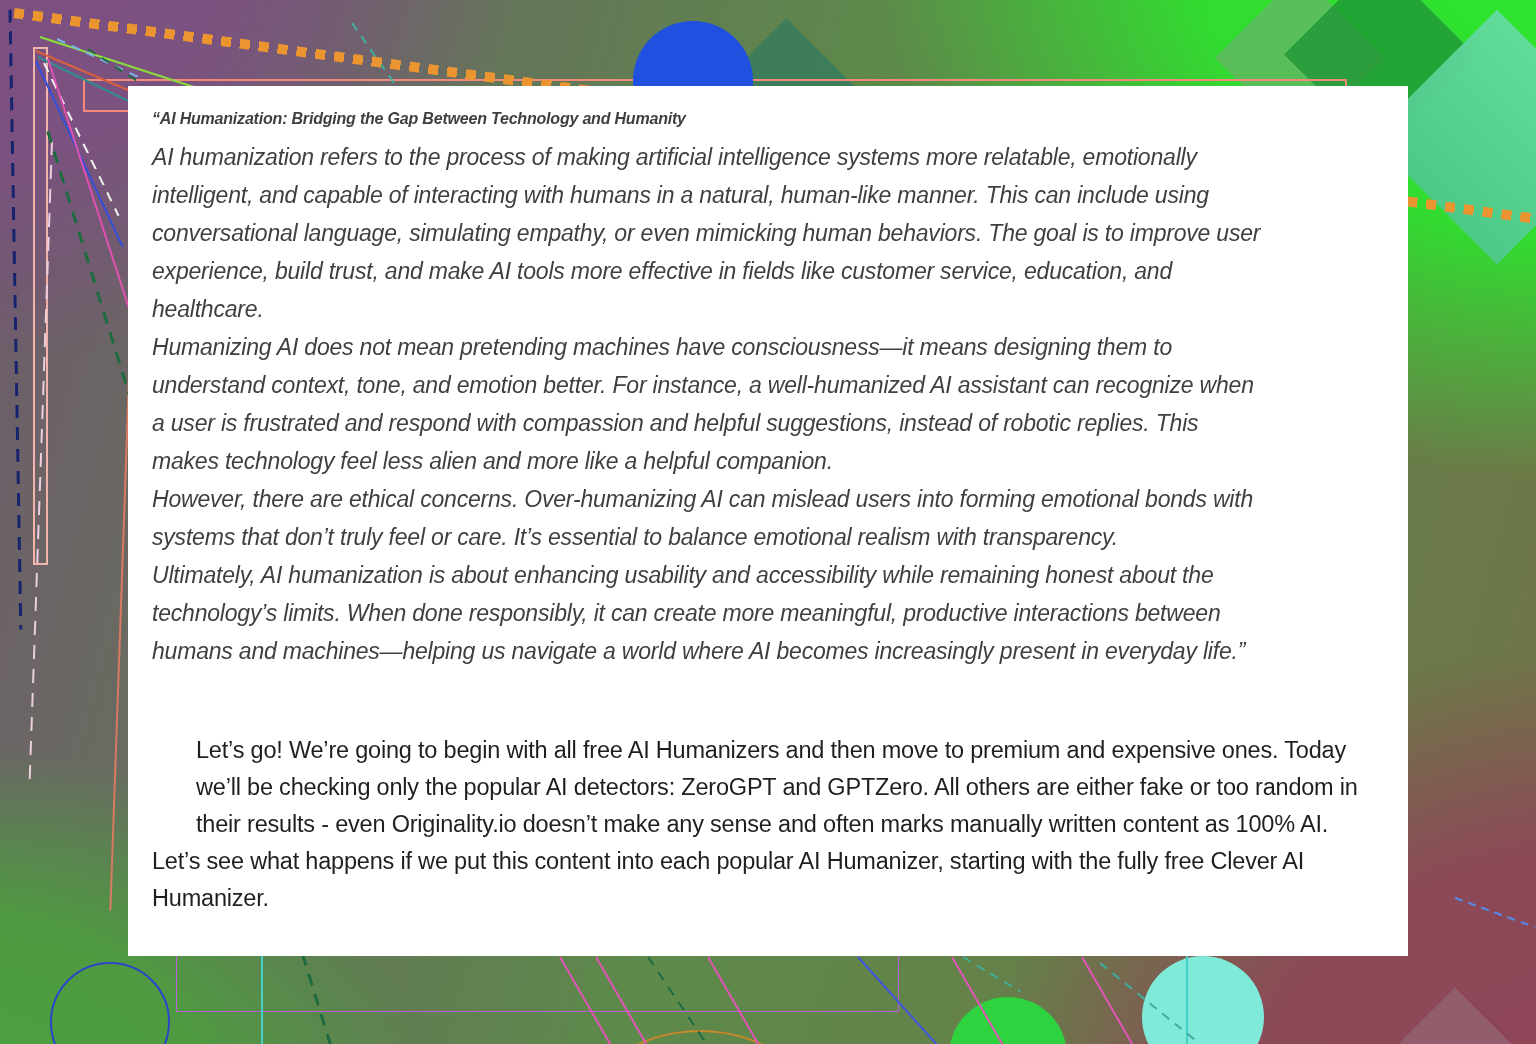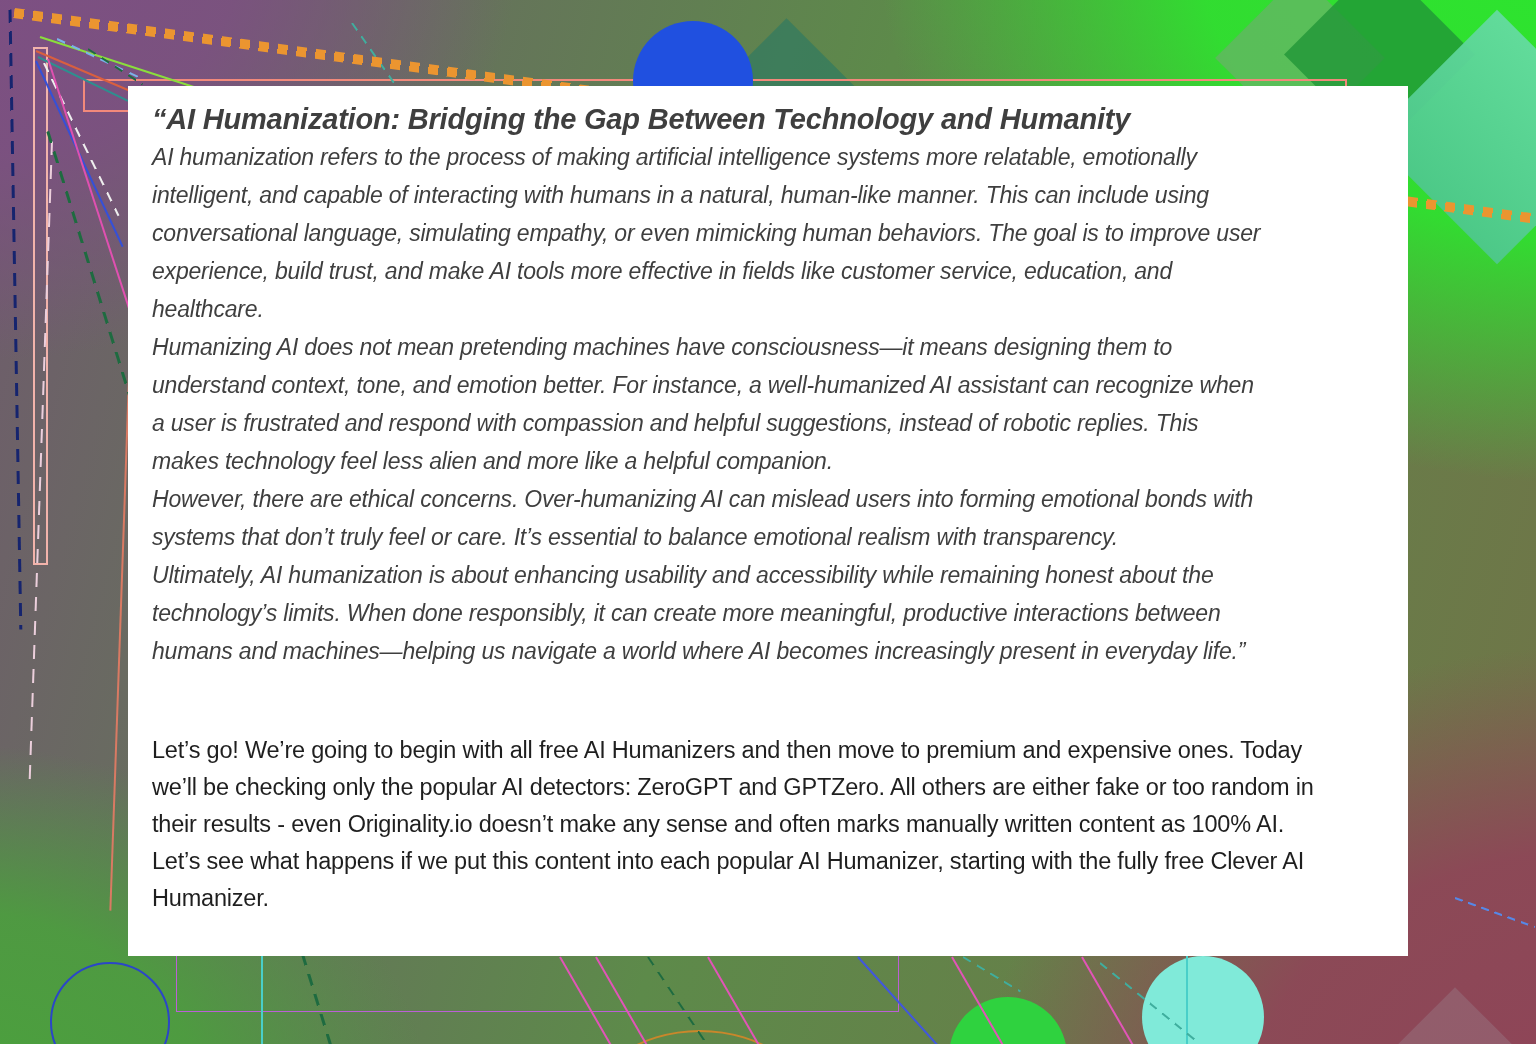"“AI Humanization: Bridging the Gap" .quote-title { font-size: 29px -> 16px }
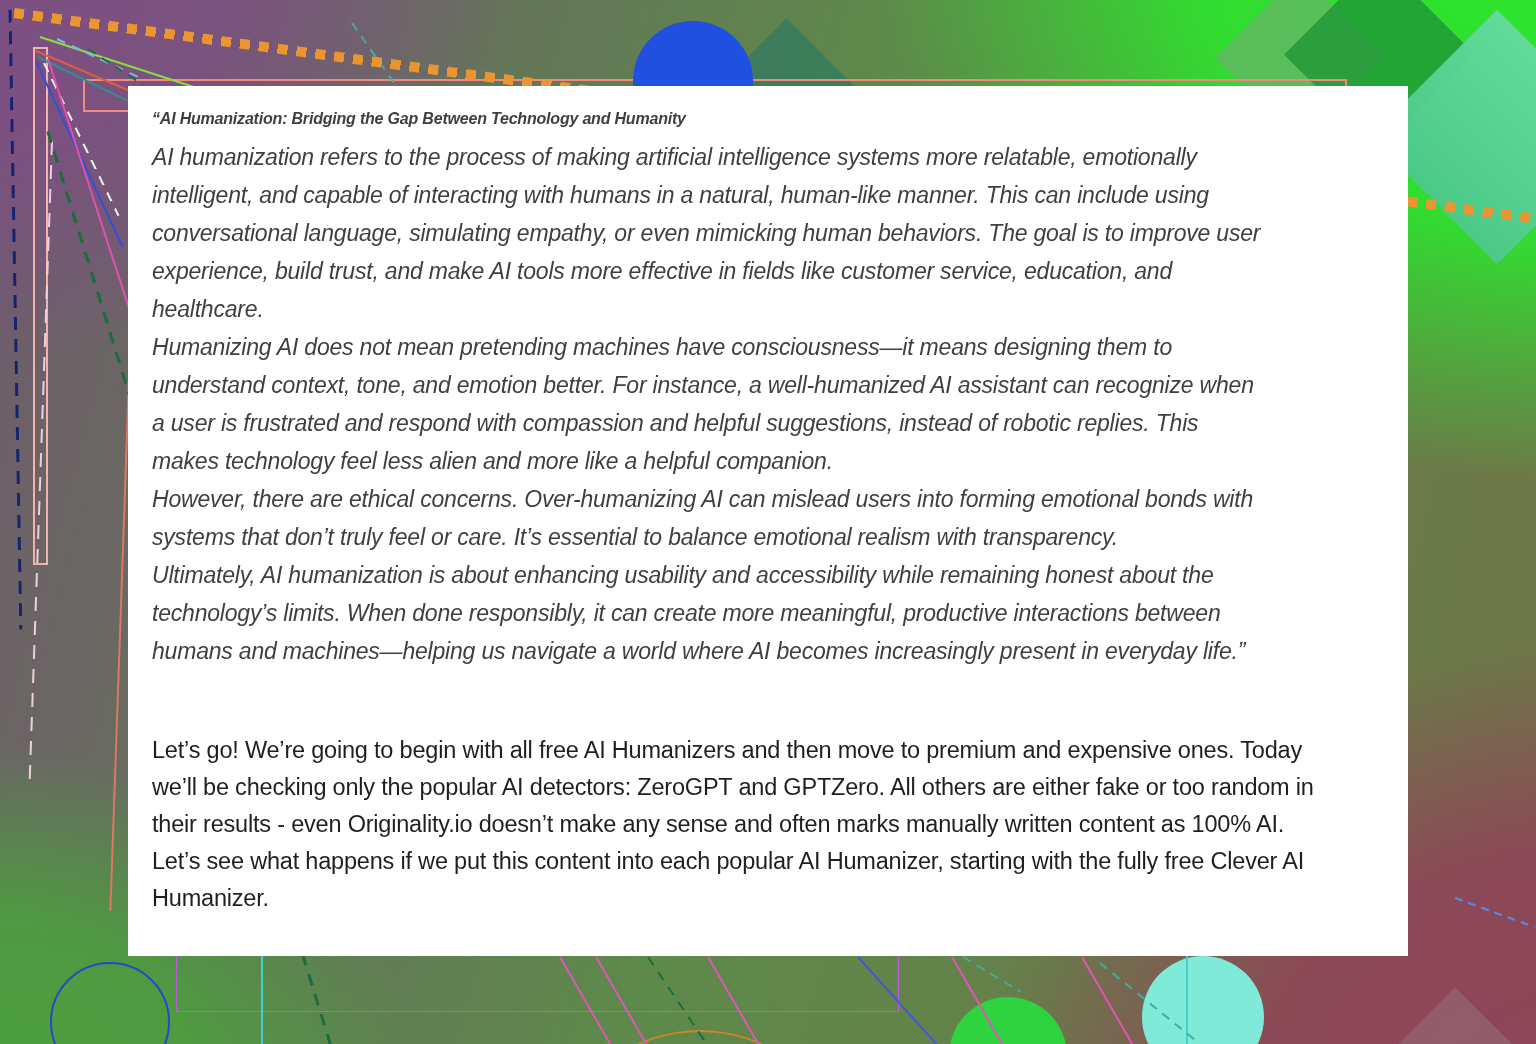"Let’s go! We’re going to" #para-lets-go { margin-left: none -> 44px }
